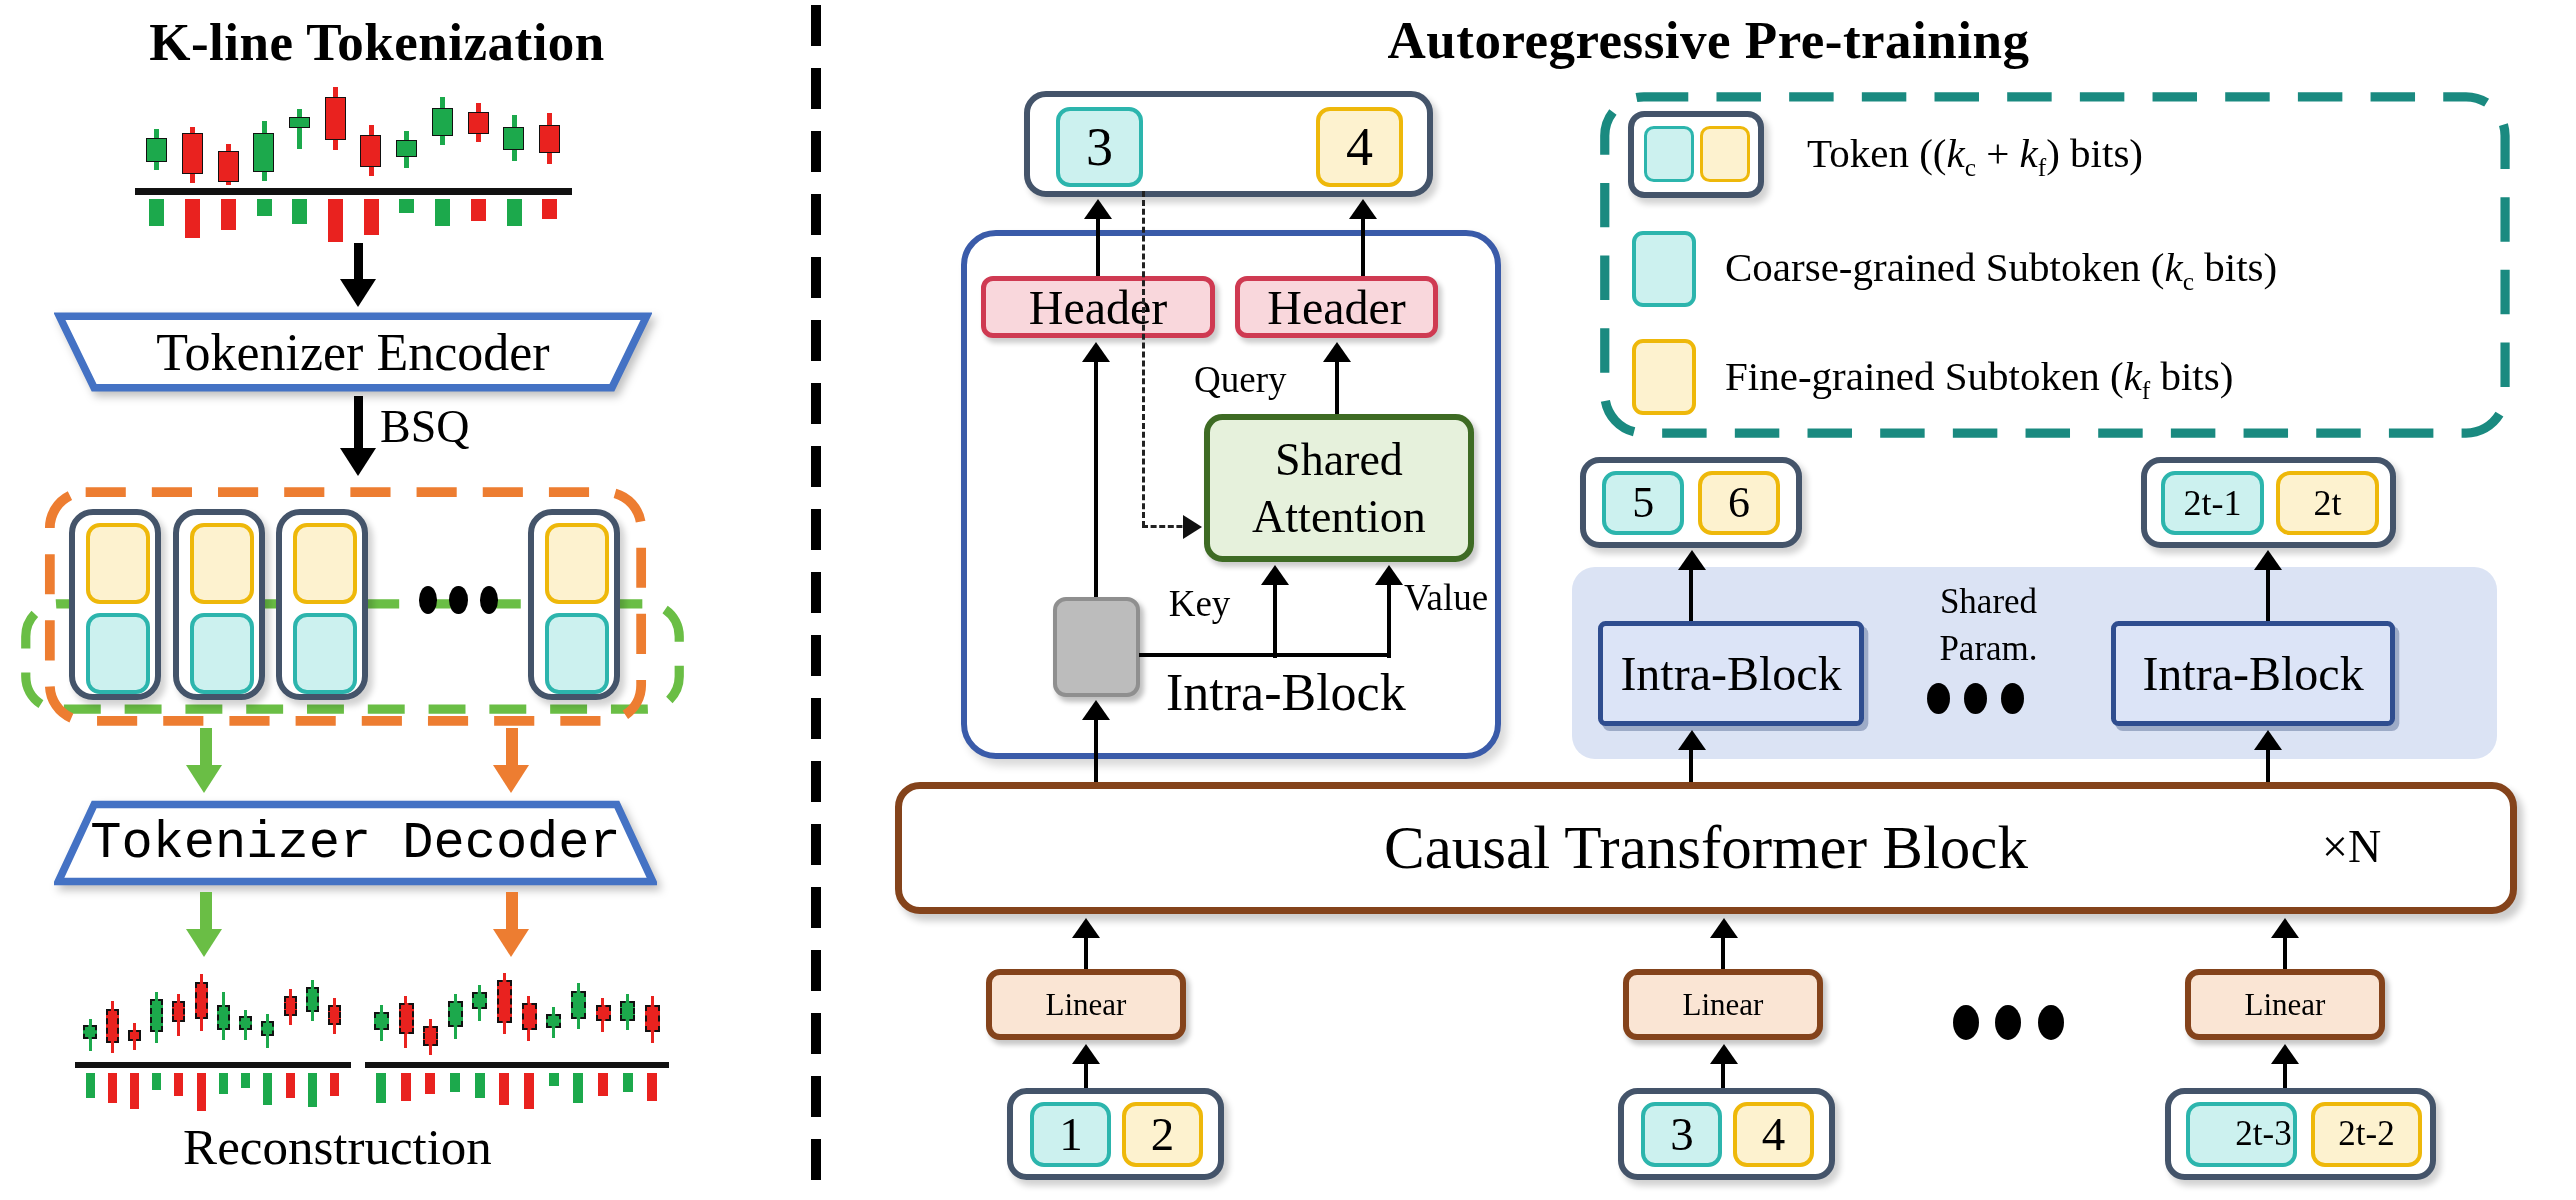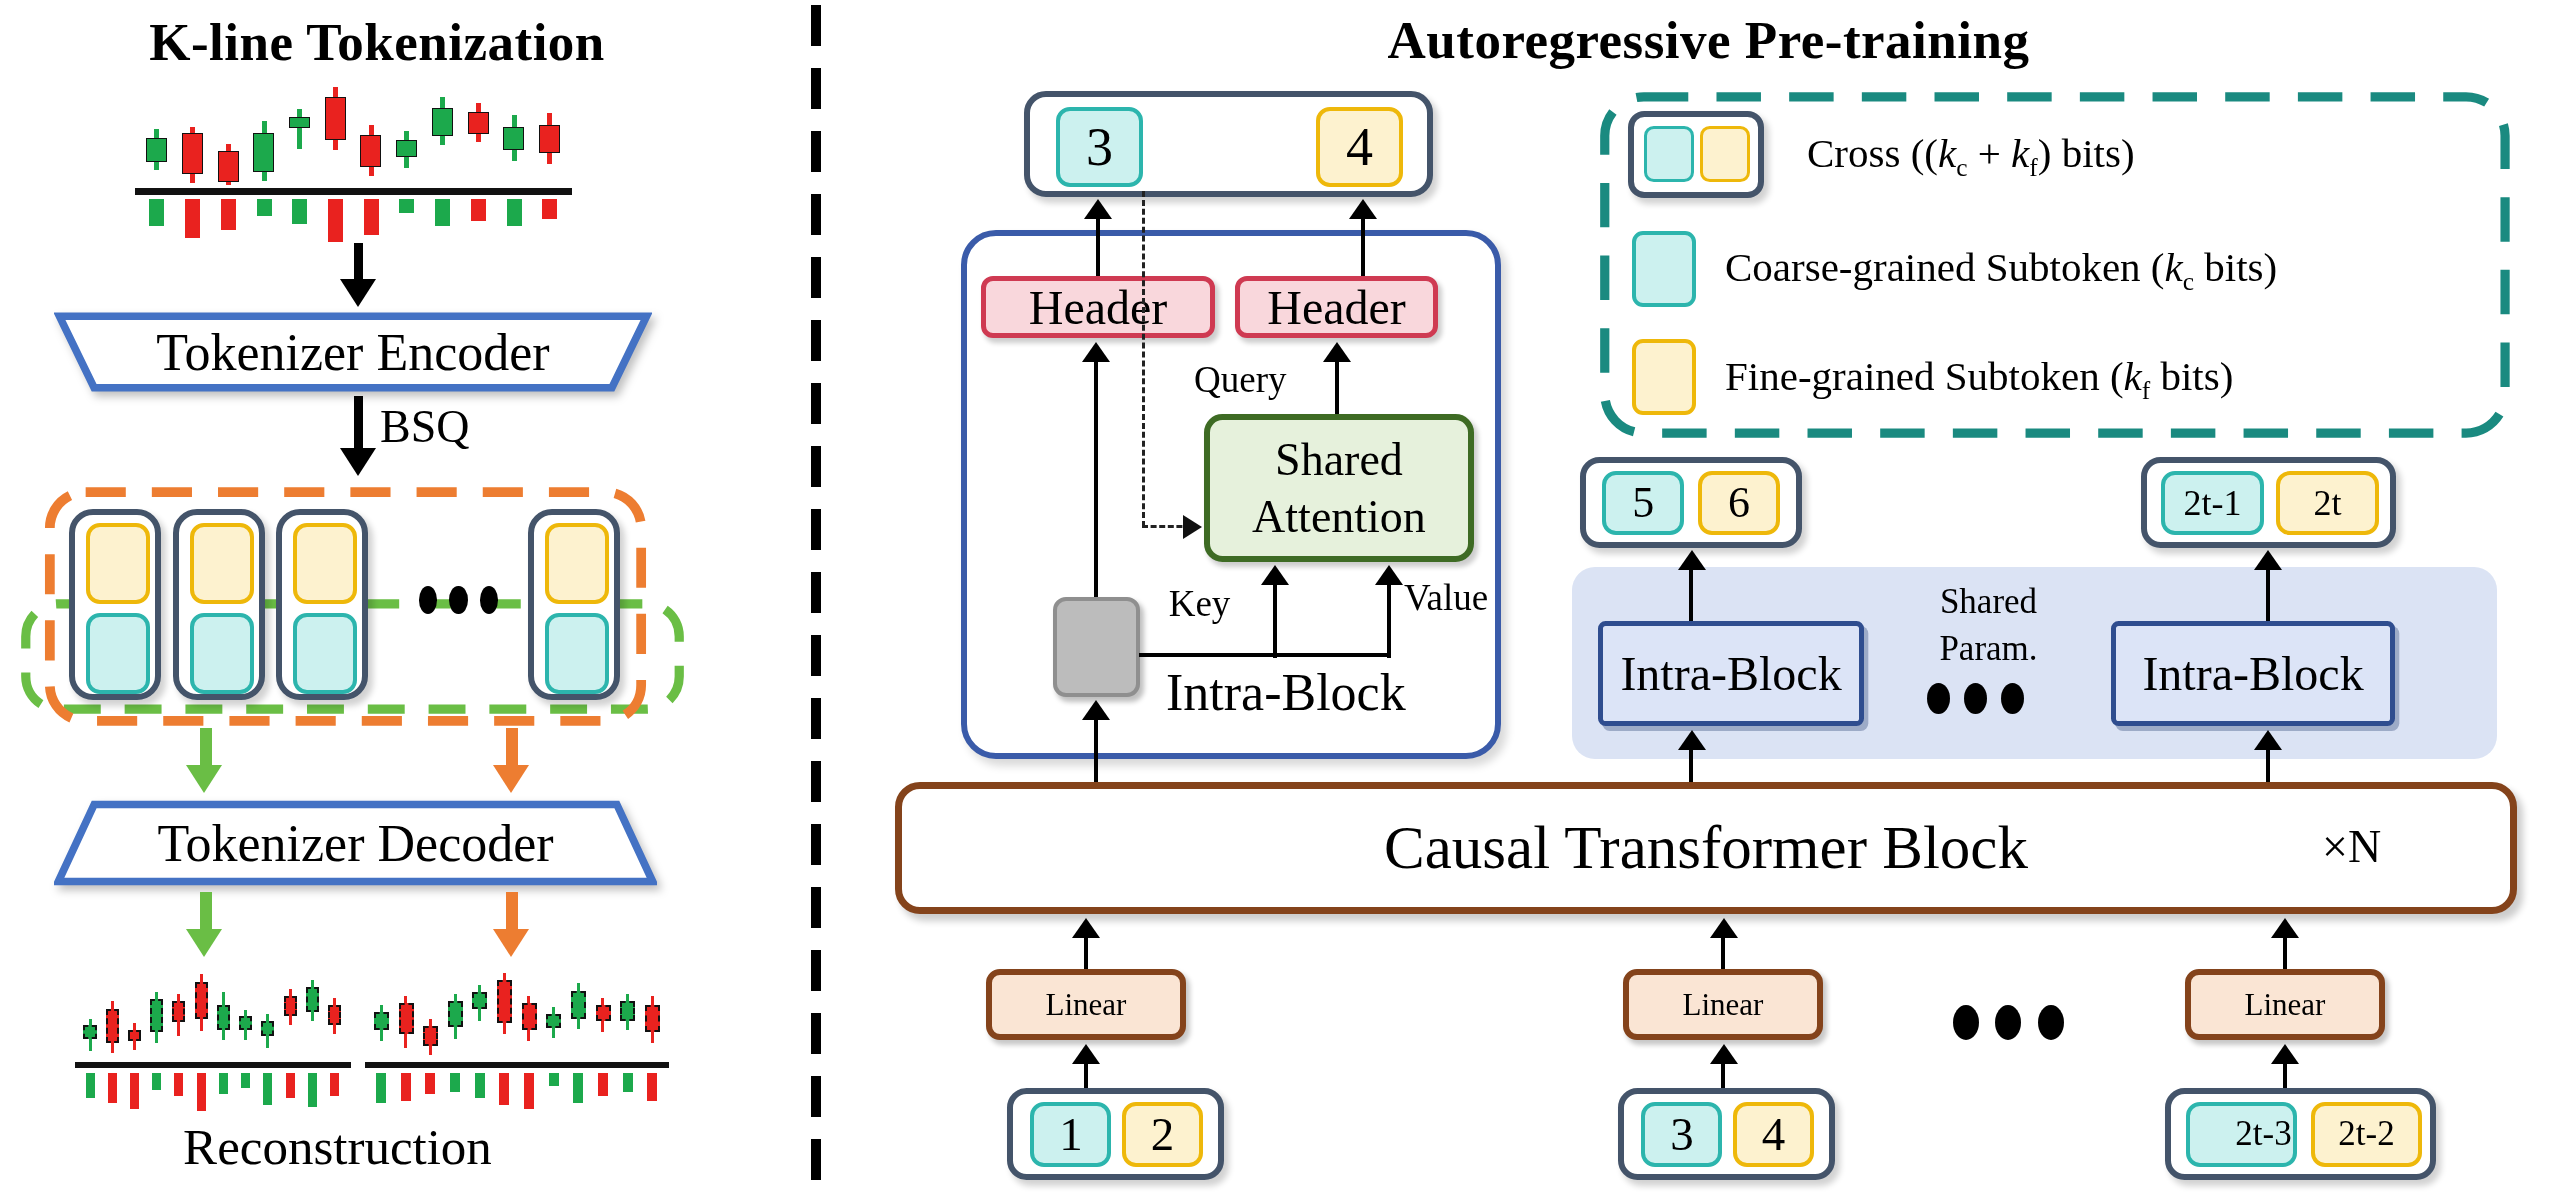"Cross ((" span { text: Cross -> Token }
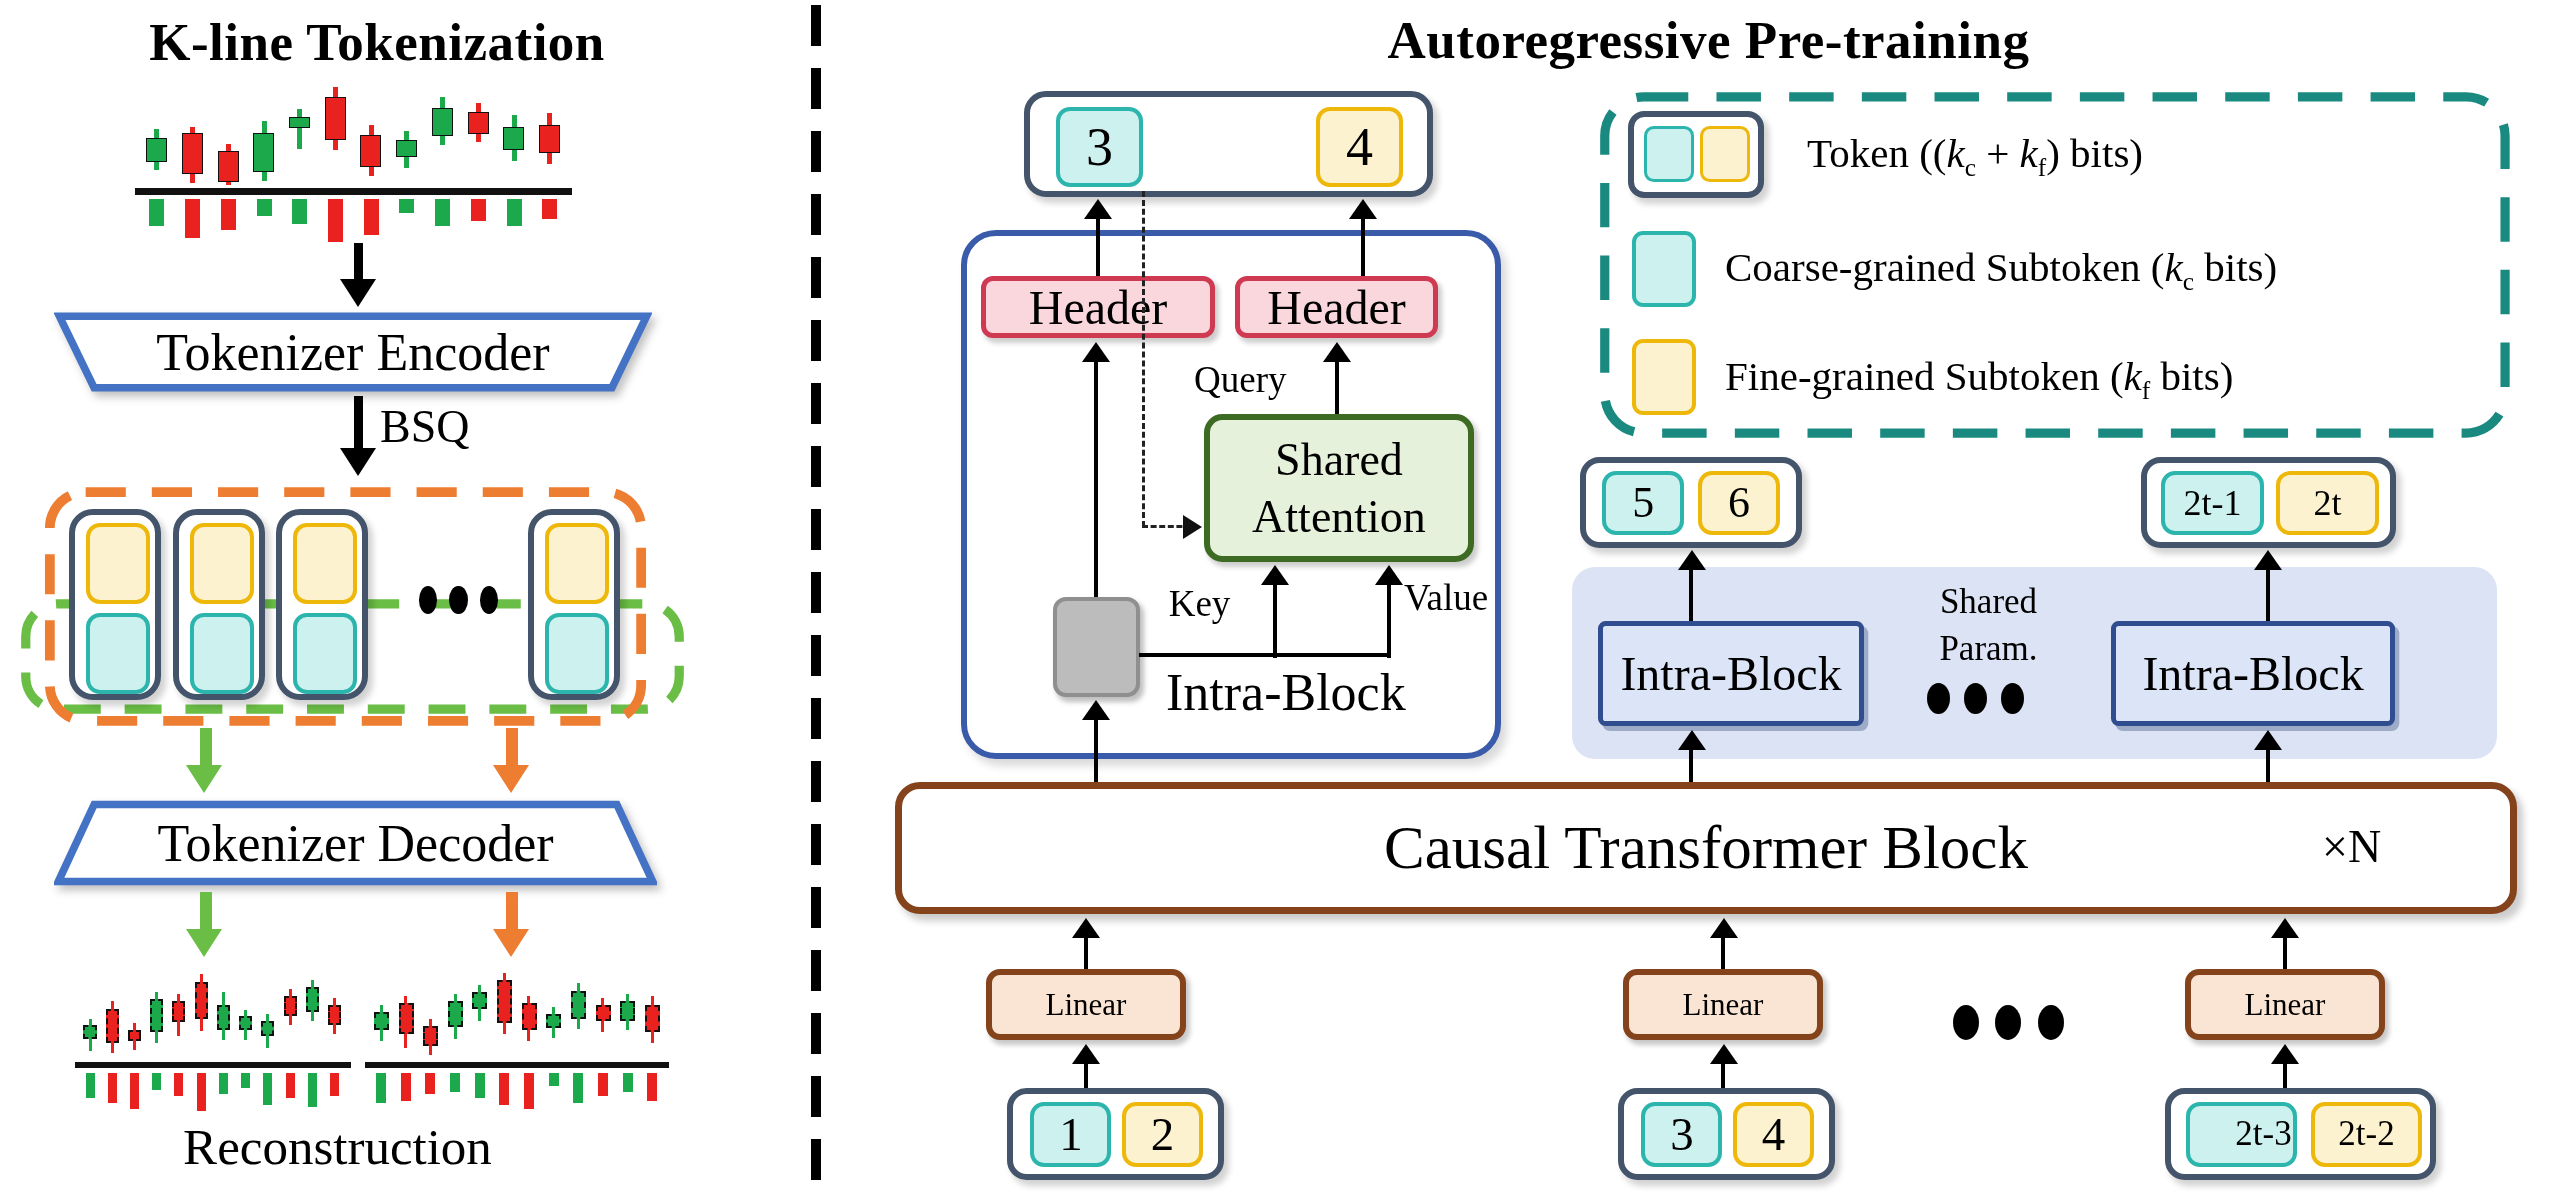"Tokenizer Decoder" div.abs { font-family: none -> Liberation Mono, monospace }
